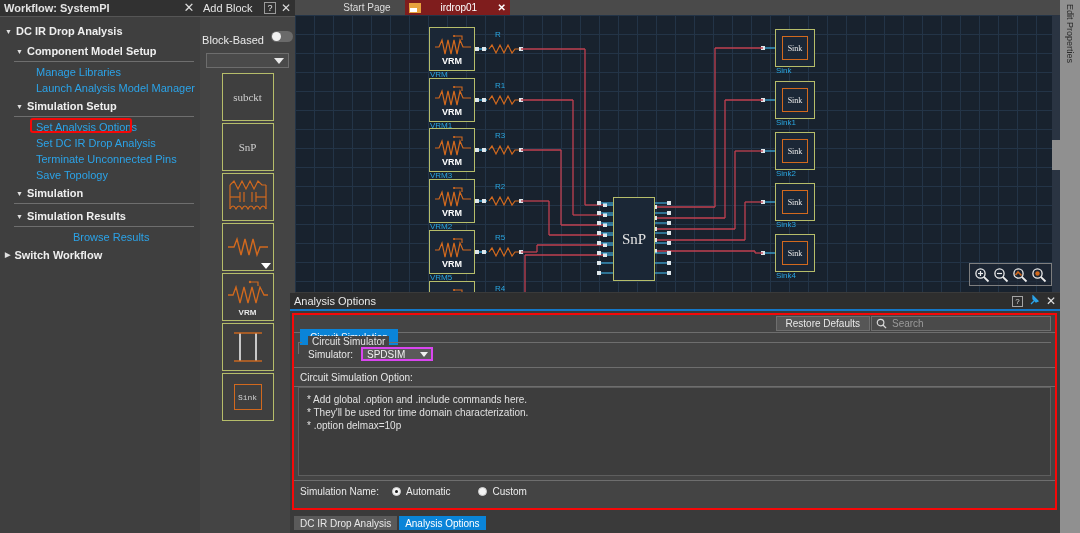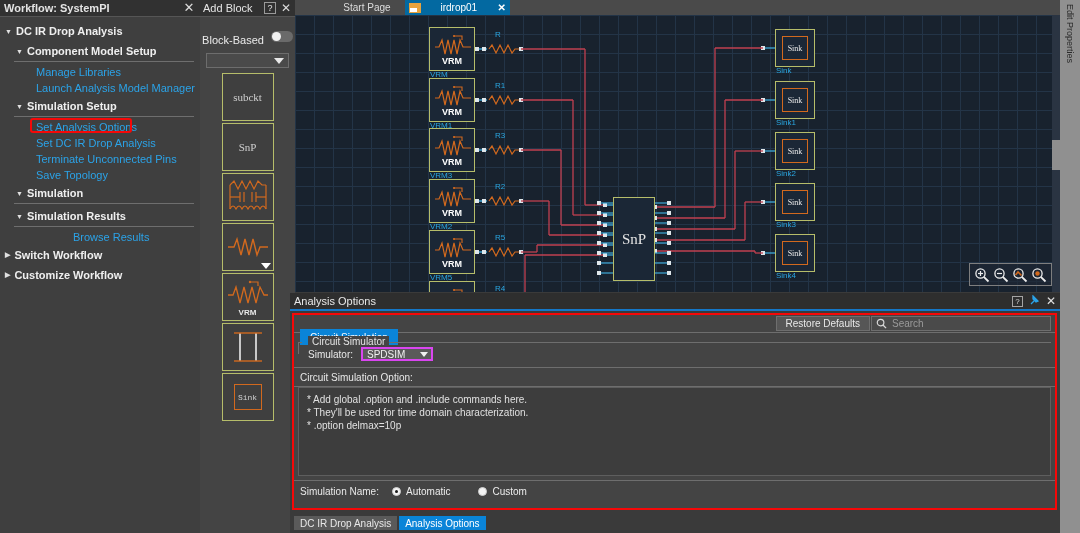"irdrop01" .tab.active { background: #0369a1 -> #7f1d1d }
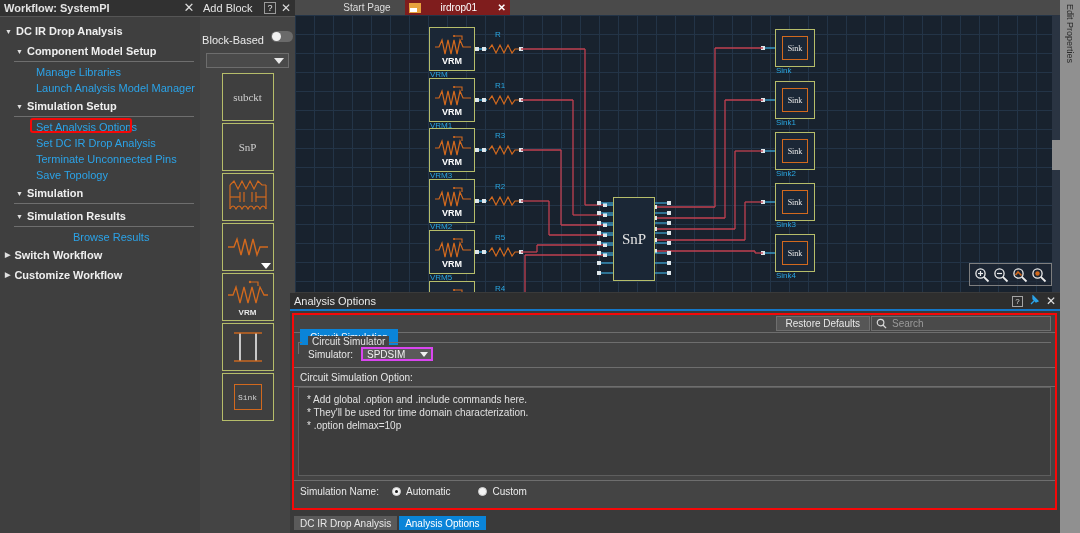"Customize Workflow" div.grp { html: <div> <span>▶</span> <span>Customize Workflow</span> </div> -> none }
